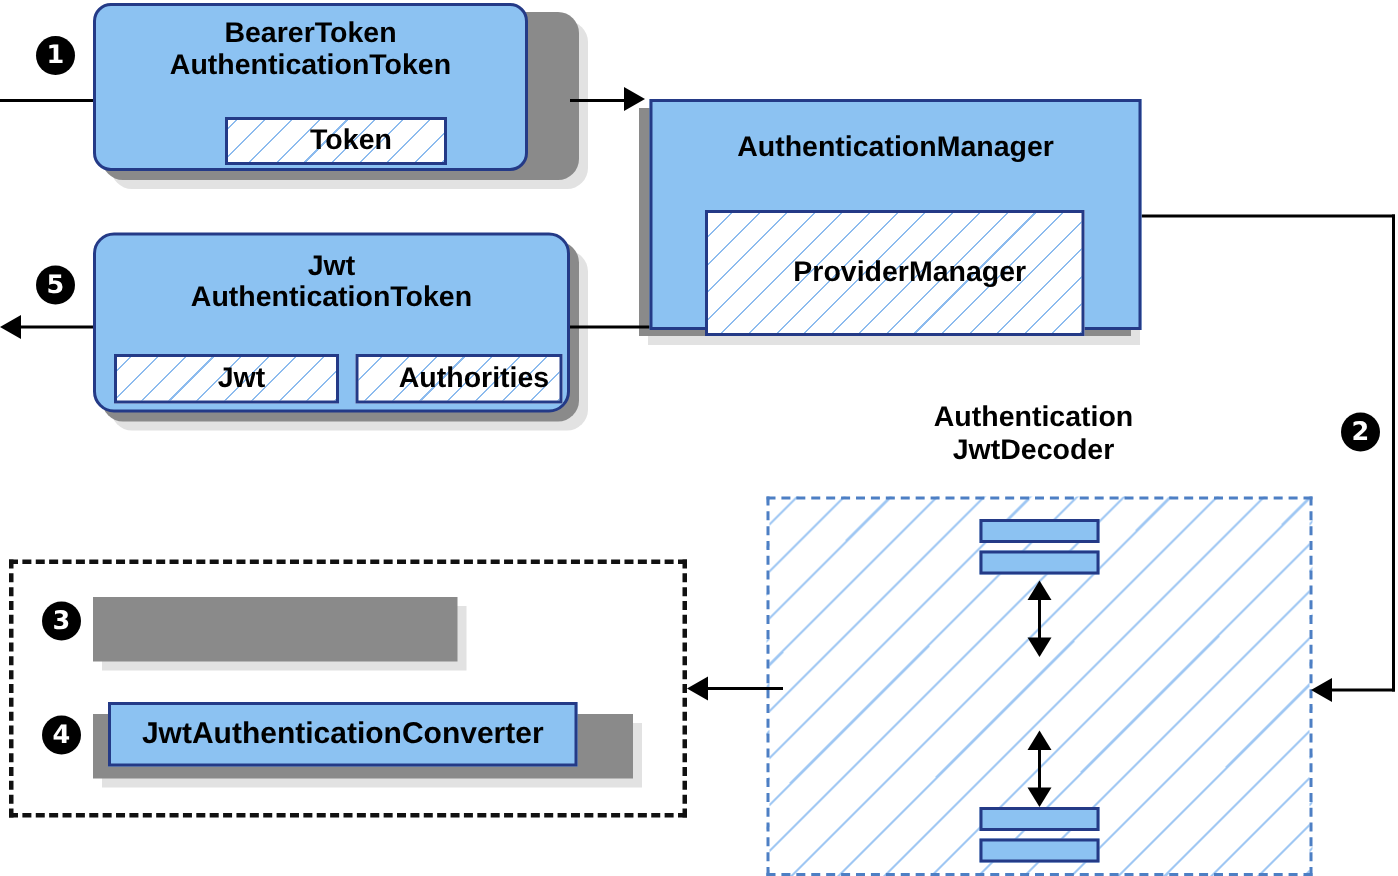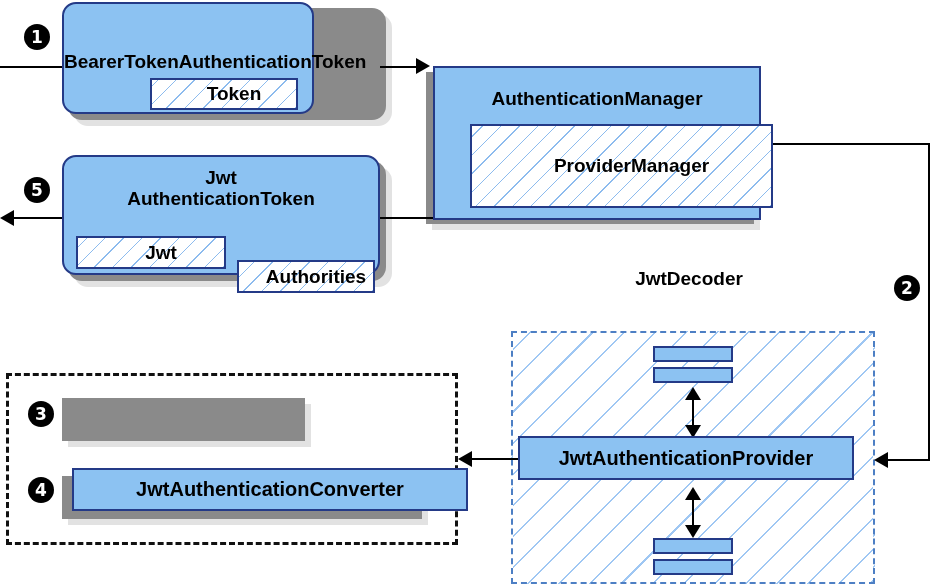"BearerToken" div.node { border-radius: none -> 12px; flex-direction: row -> column; width: 252px -> 290px }
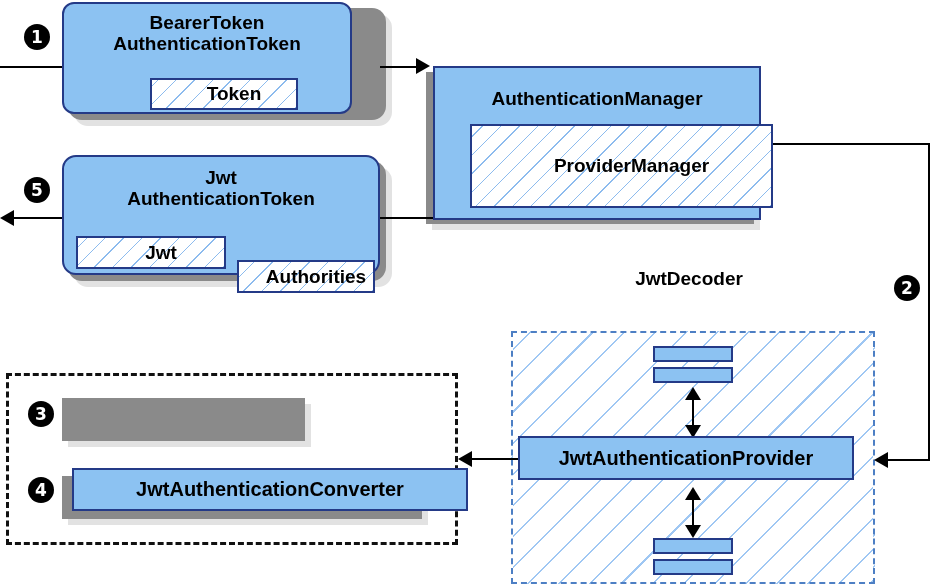"ProviderManager" div.hatch-box { top: 124px -> 140px; width: 303px -> 253px }
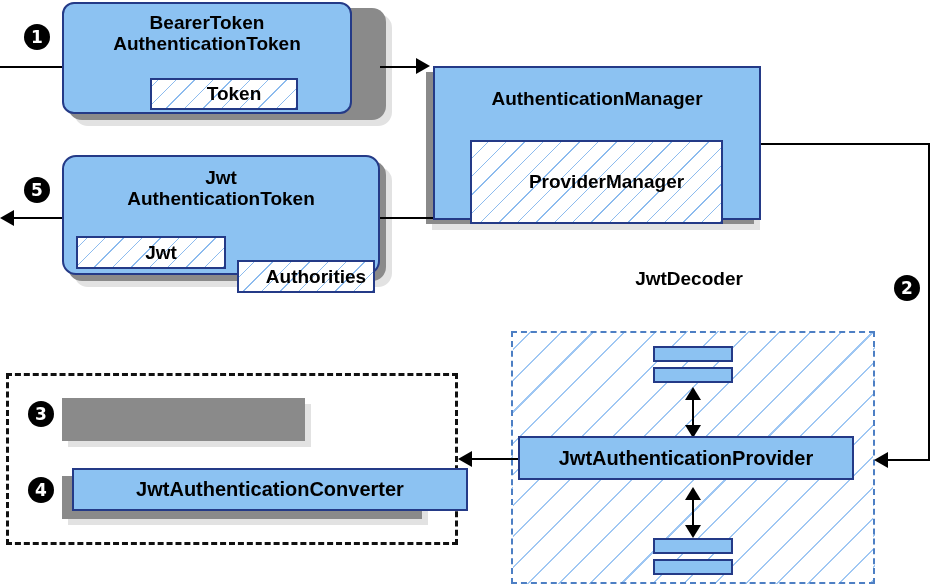"Authorities" div.hatch-box { margin-top: 24px -> none }
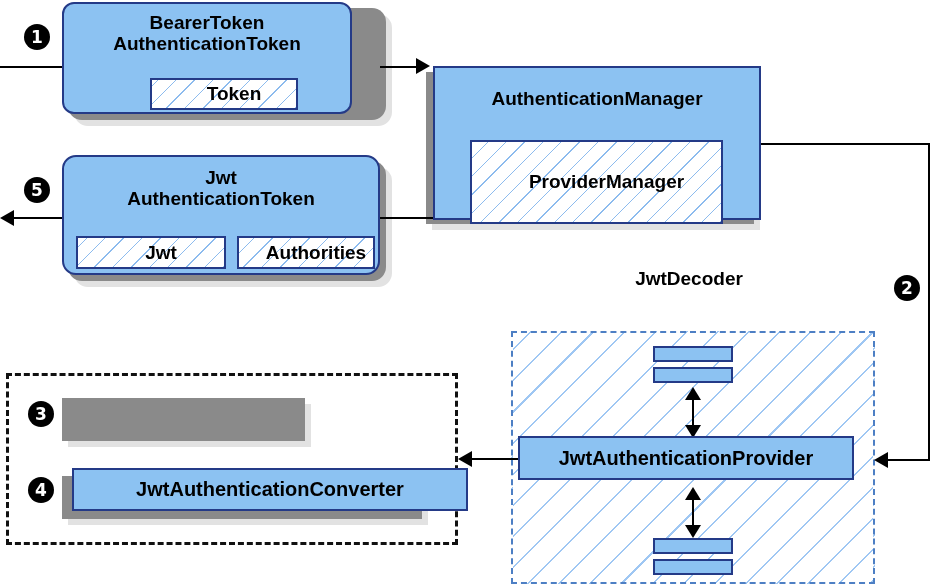"Authentication" div { html: none -> <div>Authentication</div> }
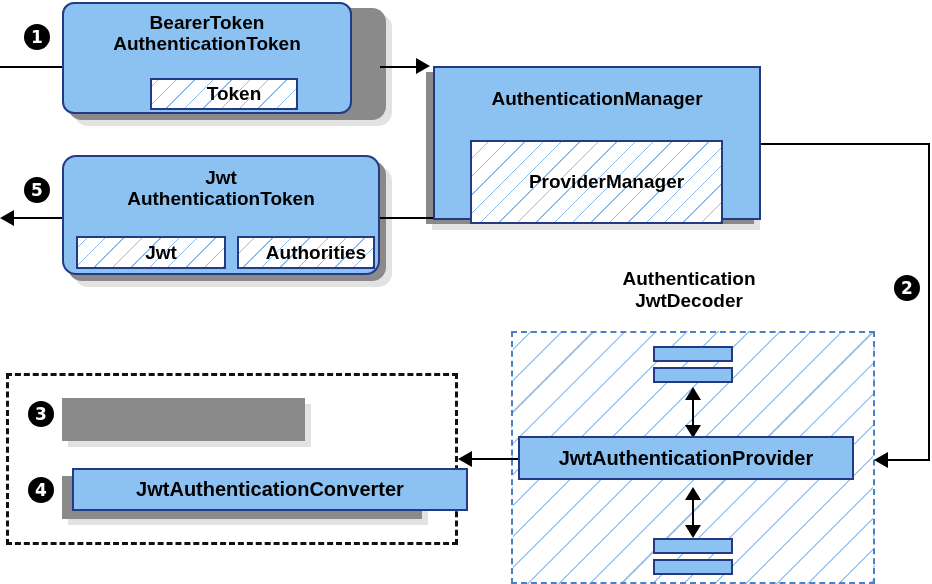"JwtAuthenticationProvider" div.node { html: <div> <span>JwtAuthenticationProvider</span> </div> -> none }
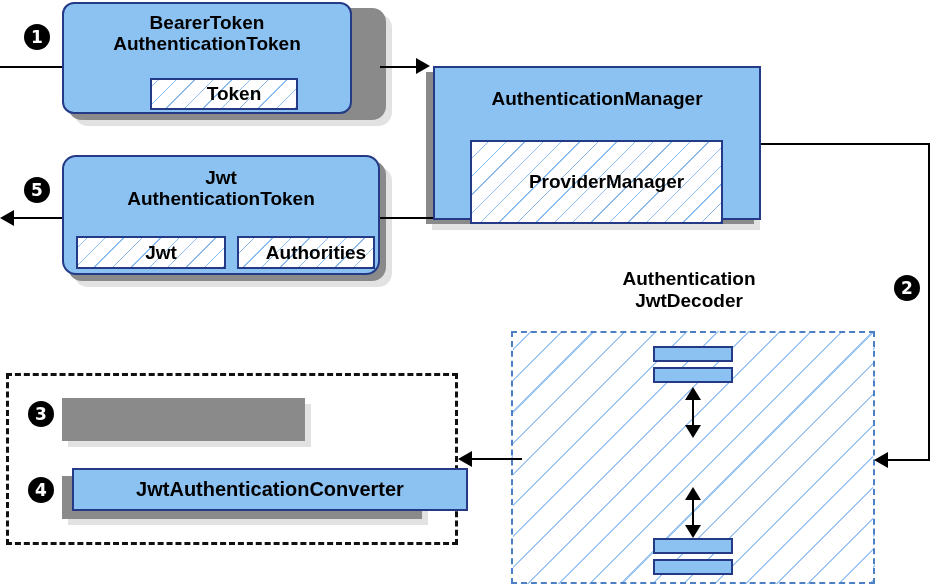"JwtAuthenticationConverter" div.node { width: 396px -> 313px }
